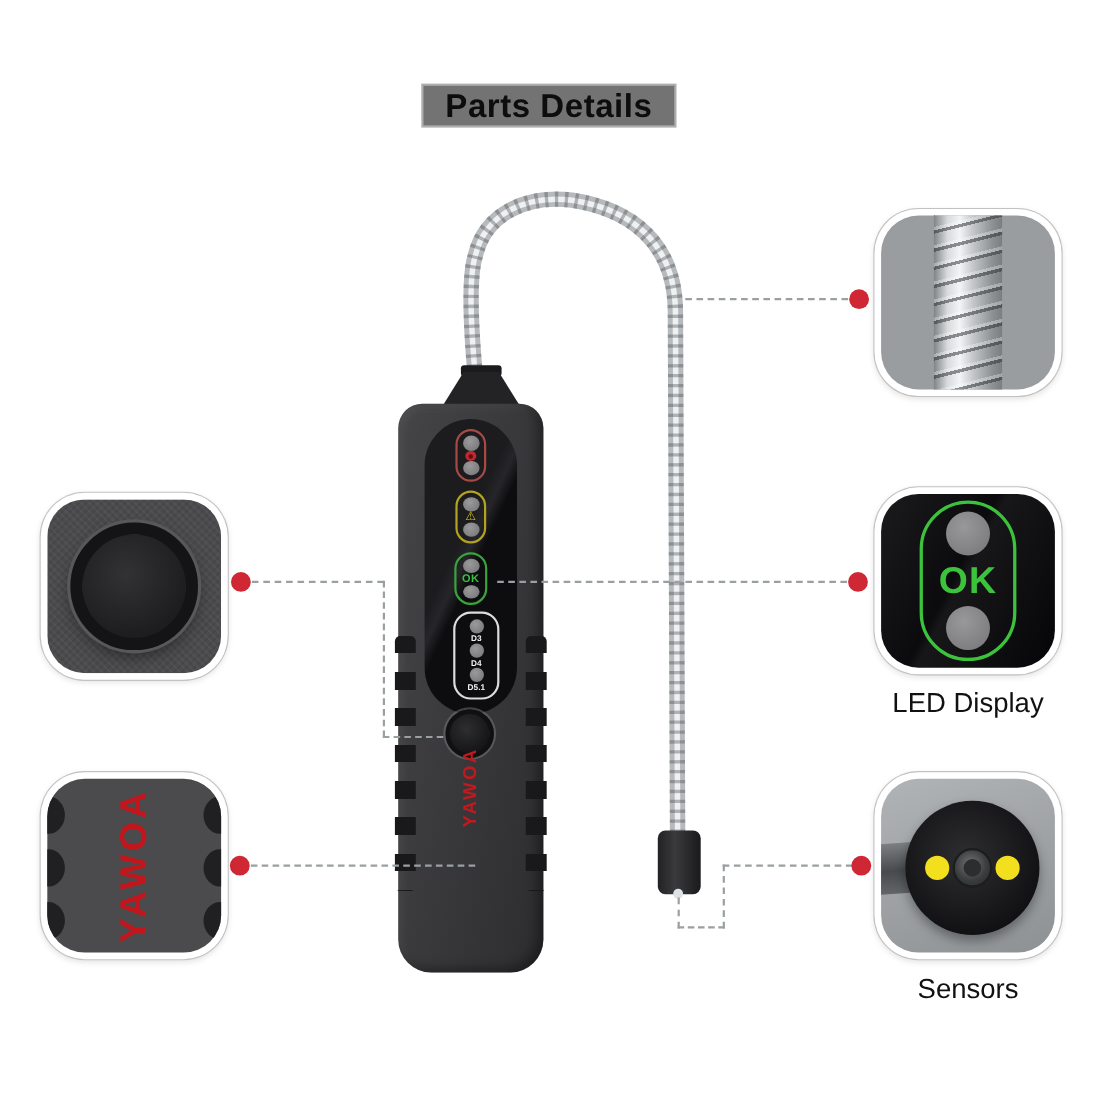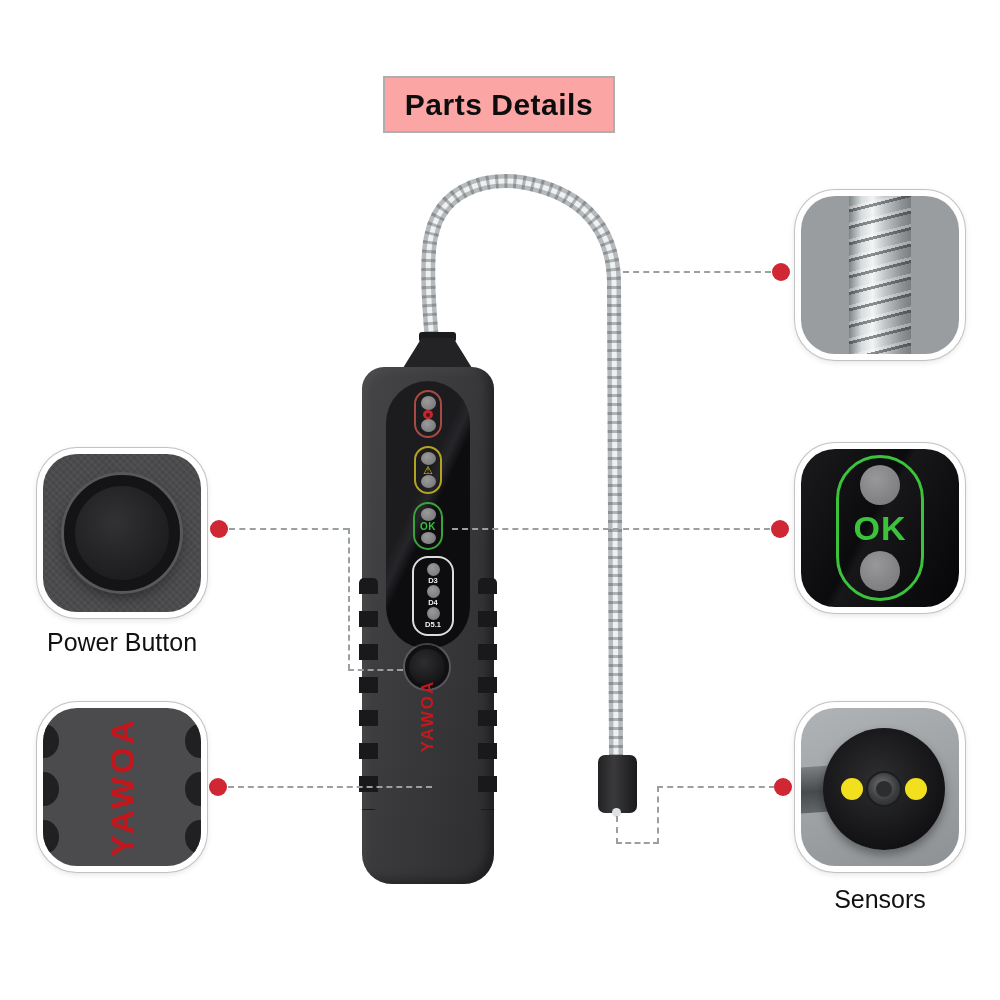"Parts Details" .title-box { align-items: center -> flex-end; background: #fca5a5 -> #737373; height: 53px -> 36px }
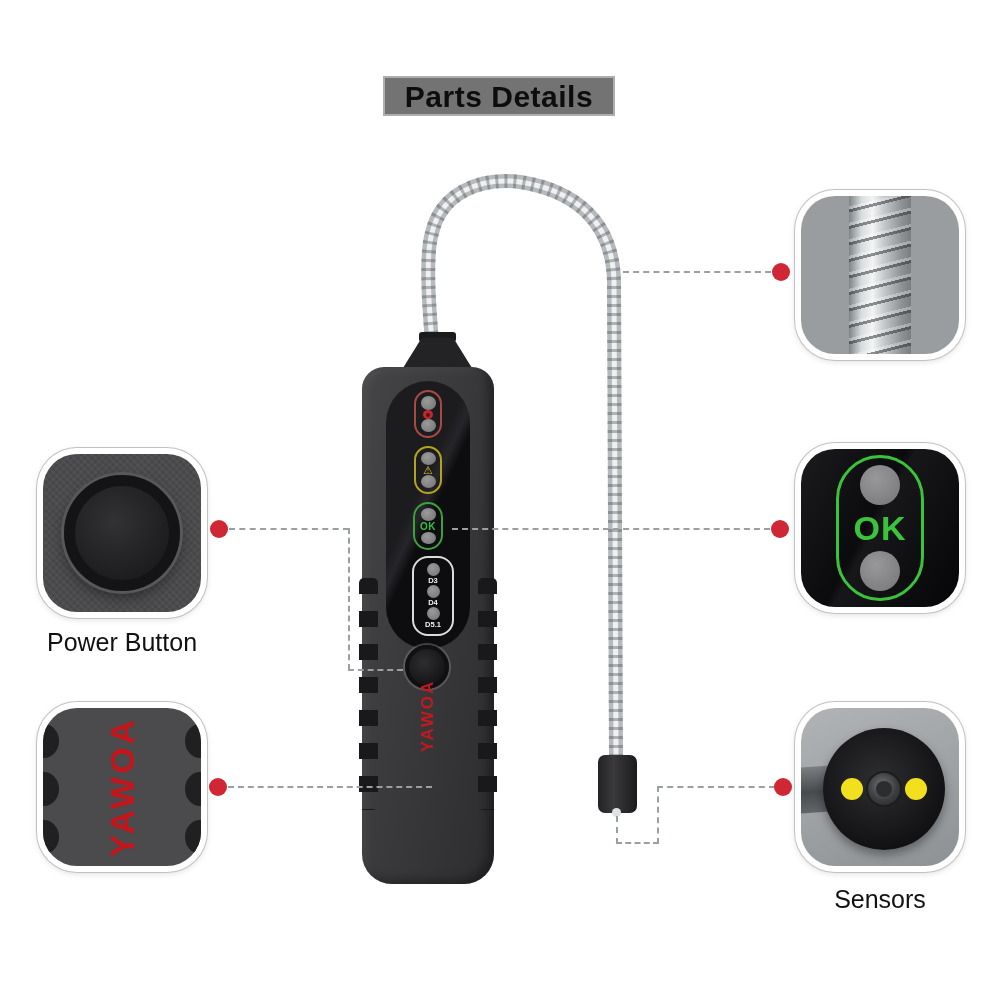"Power Button" div.co-label { html: <div>Power Button</div> -> none }
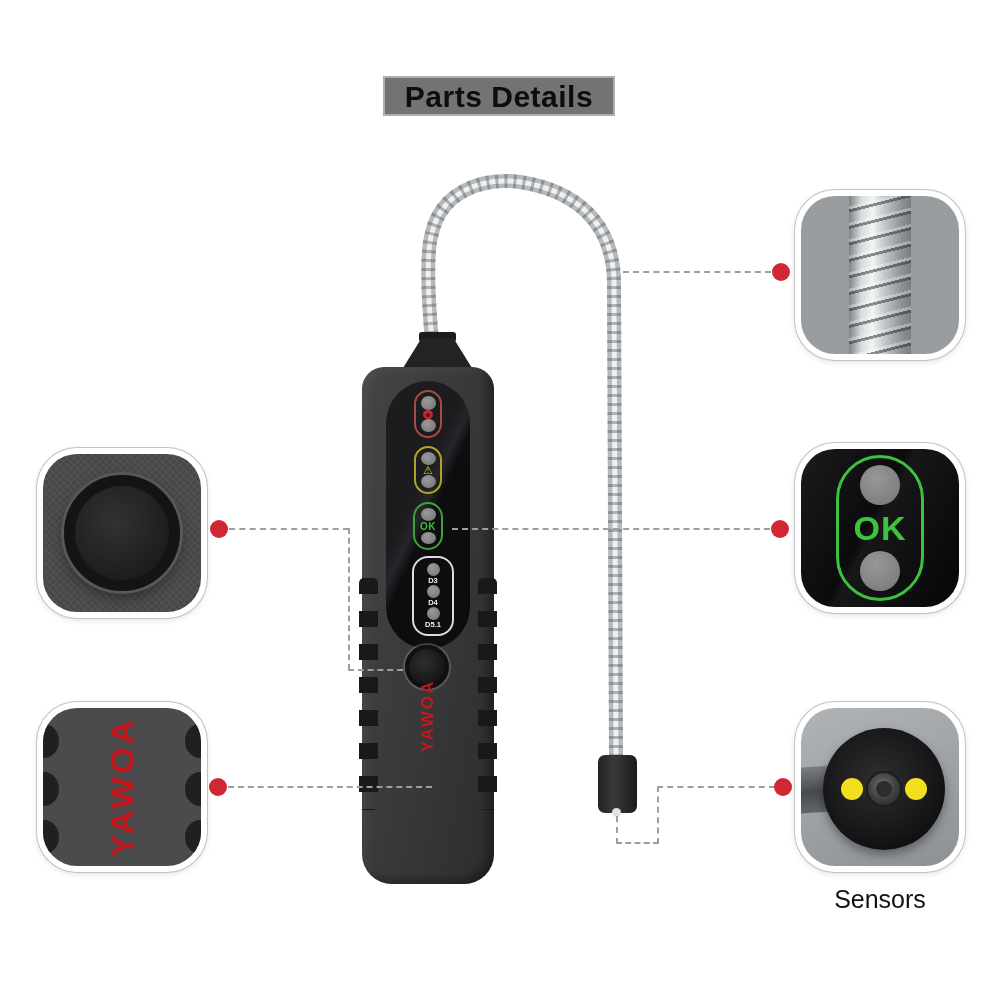"LED Display" div.co-label { html: none -> <div>LED Display</div> }
